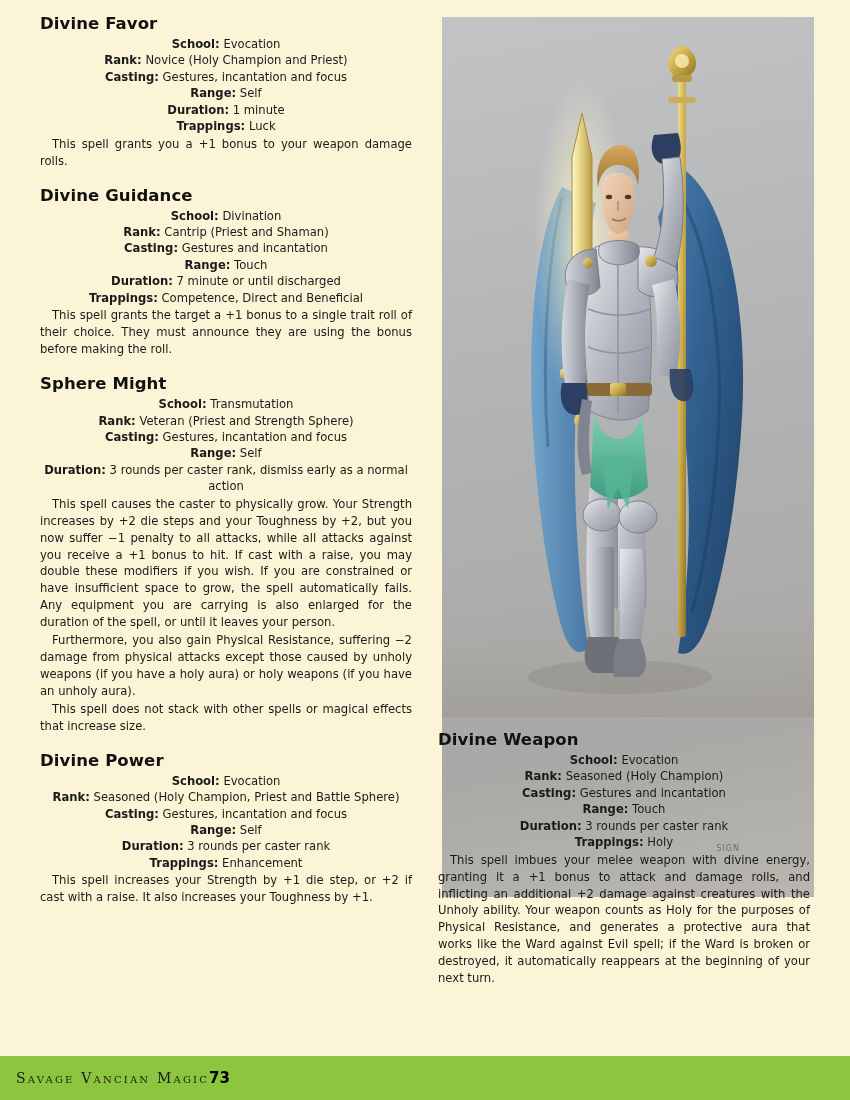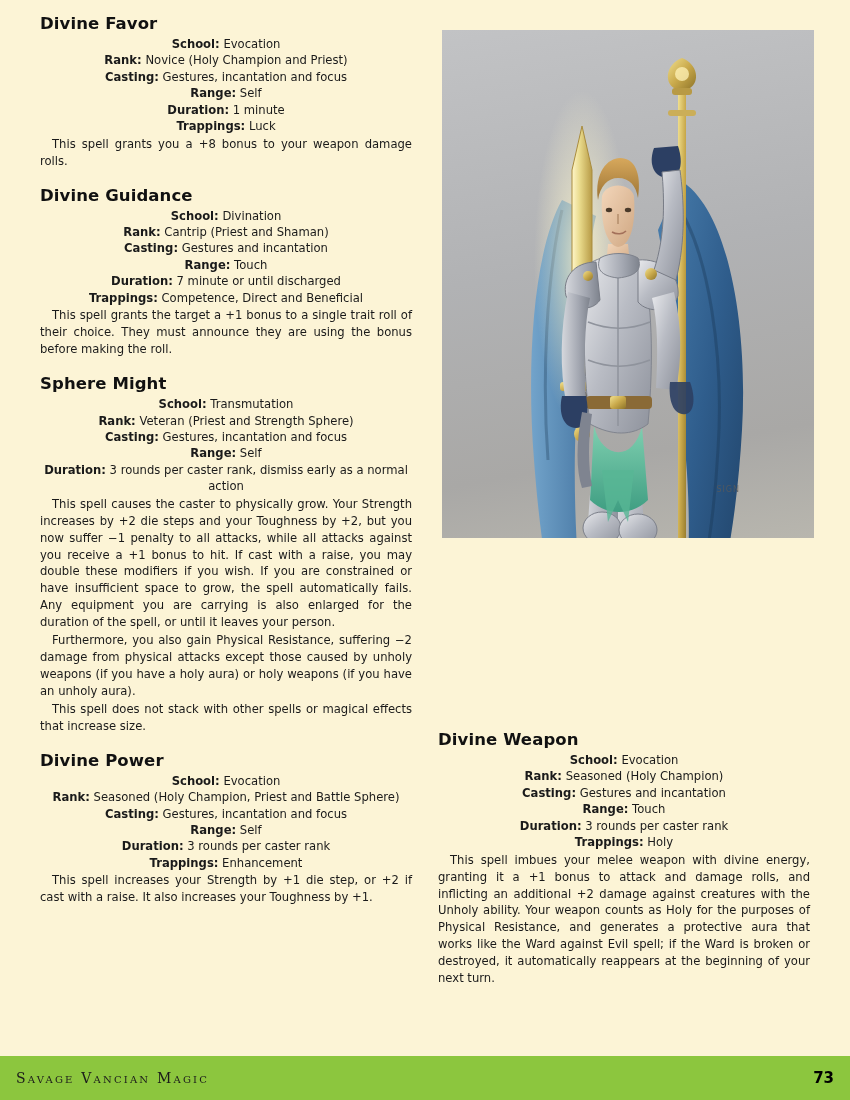"This spell grants you a" p.spell-desc { text: +8 -> +1 }
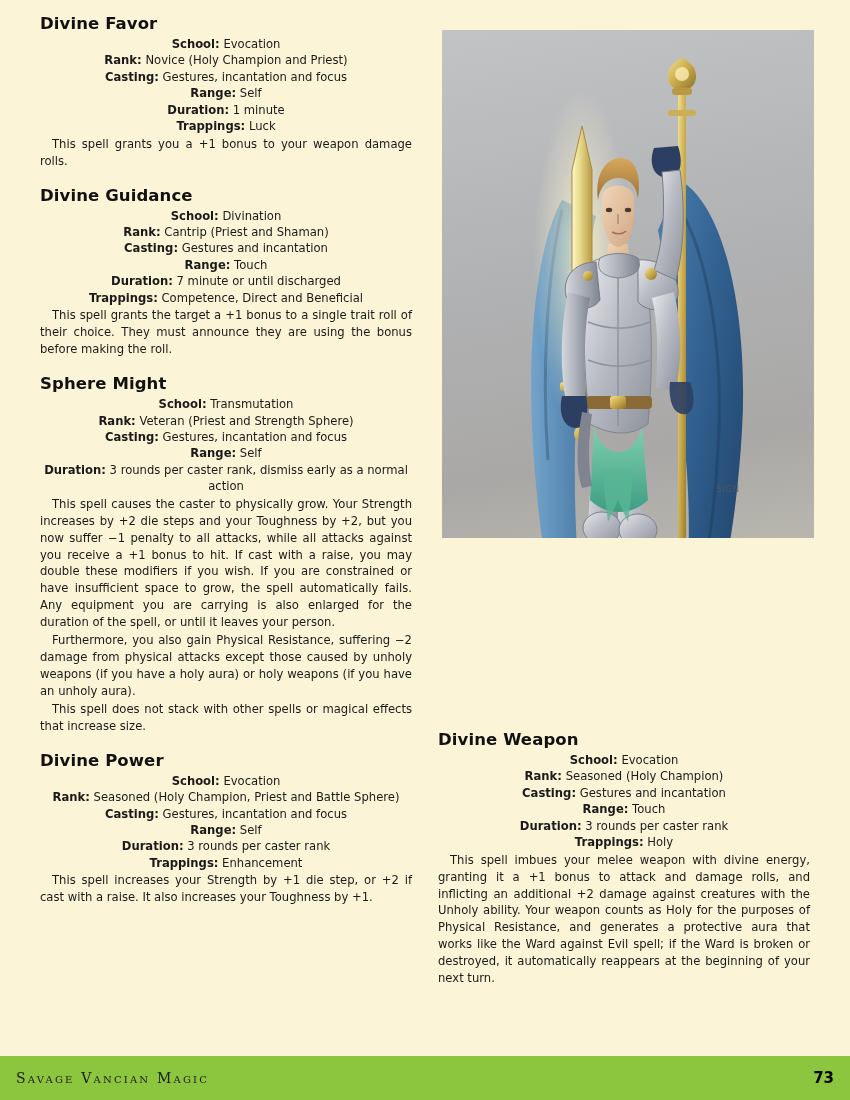"SIGN" .illustration { height: 508px -> 880px; top: 16px -> 3px }
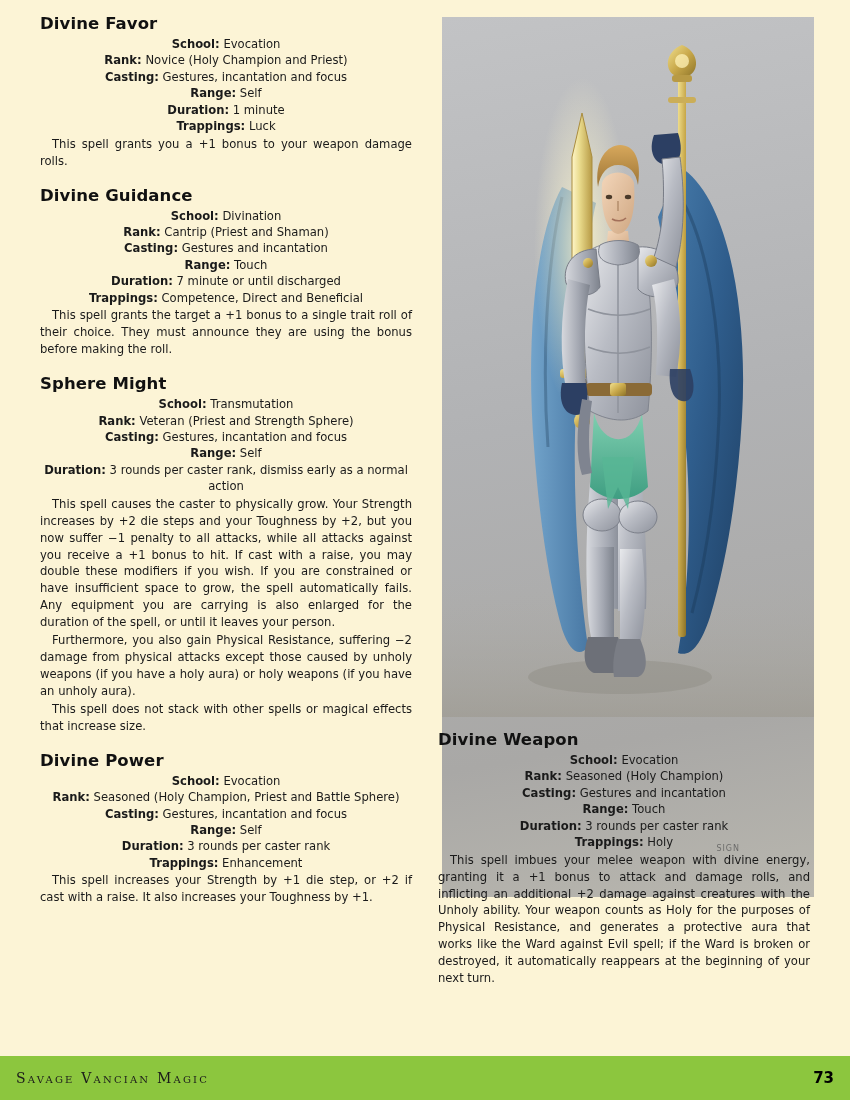"Savage Vancian Magic" .footer { justify-content: space-between -> flex-start }
